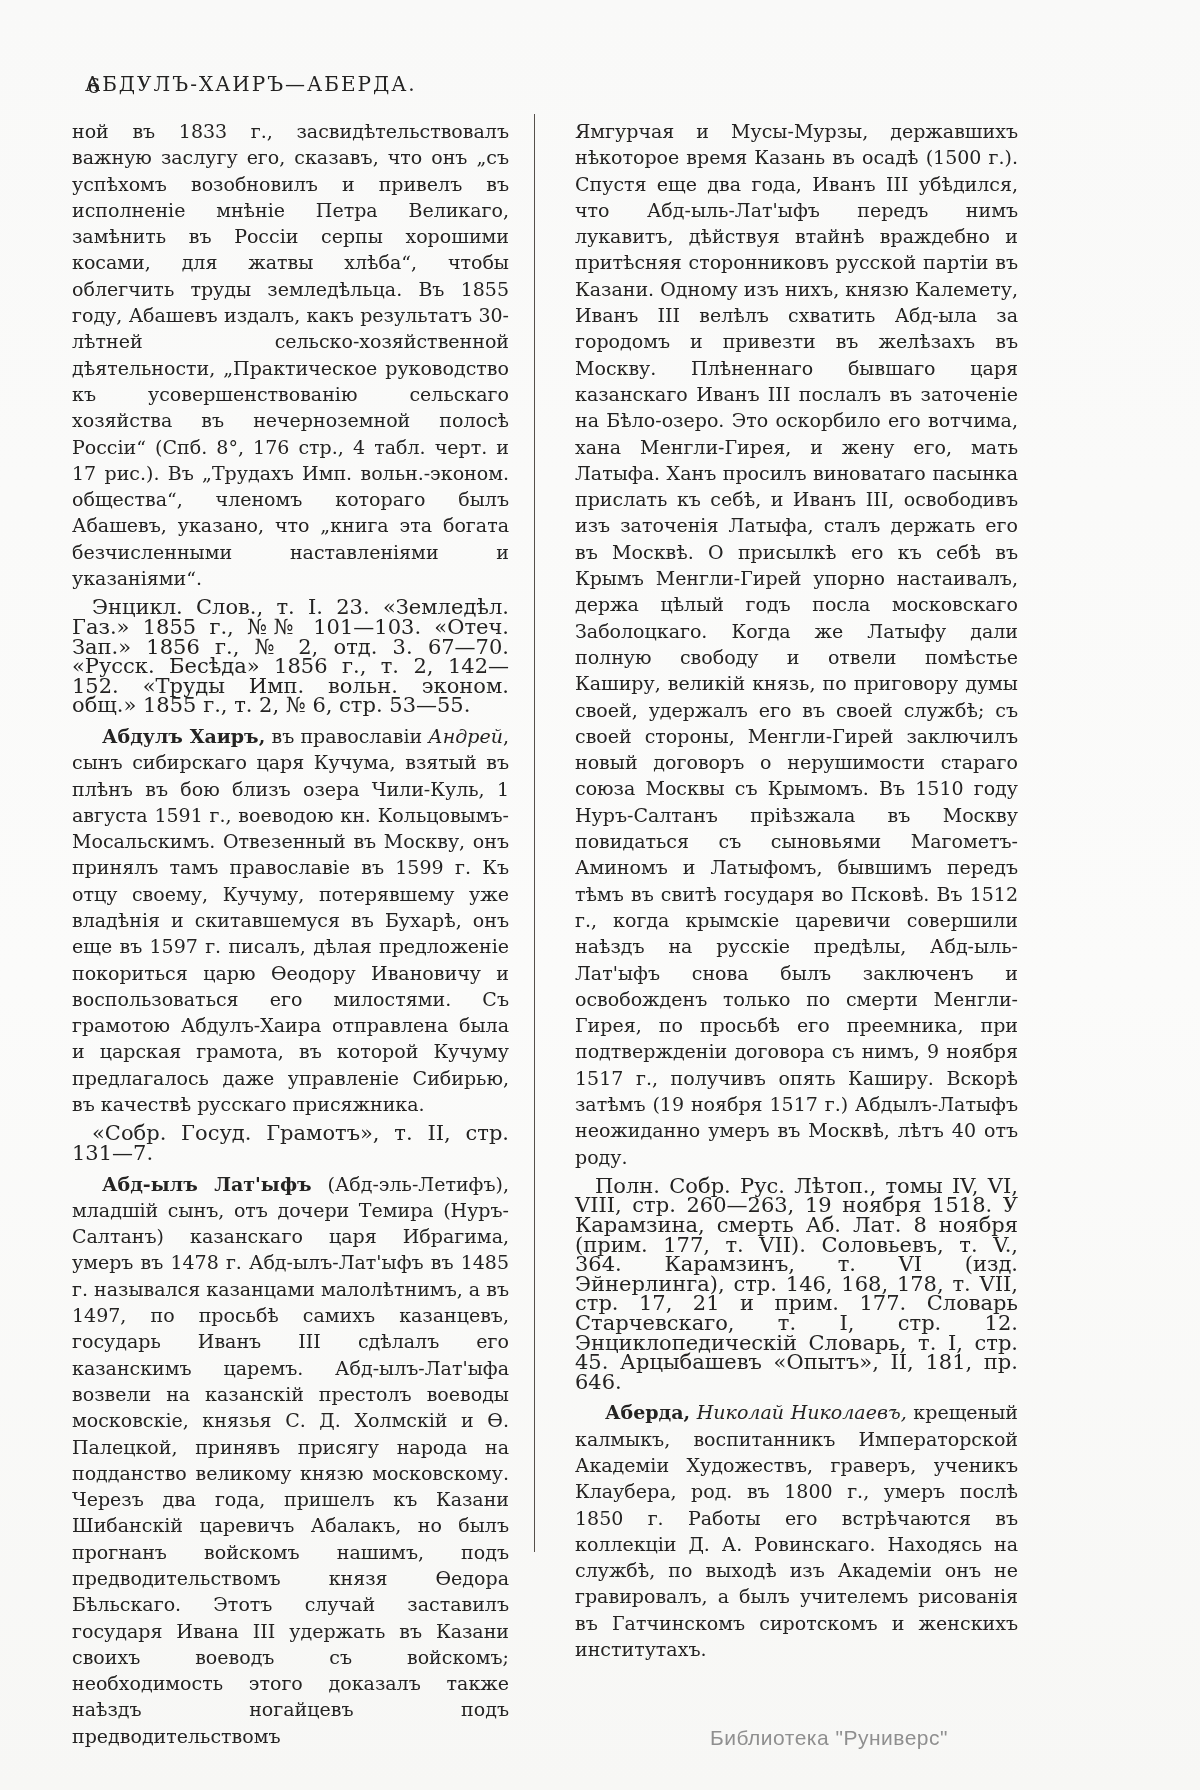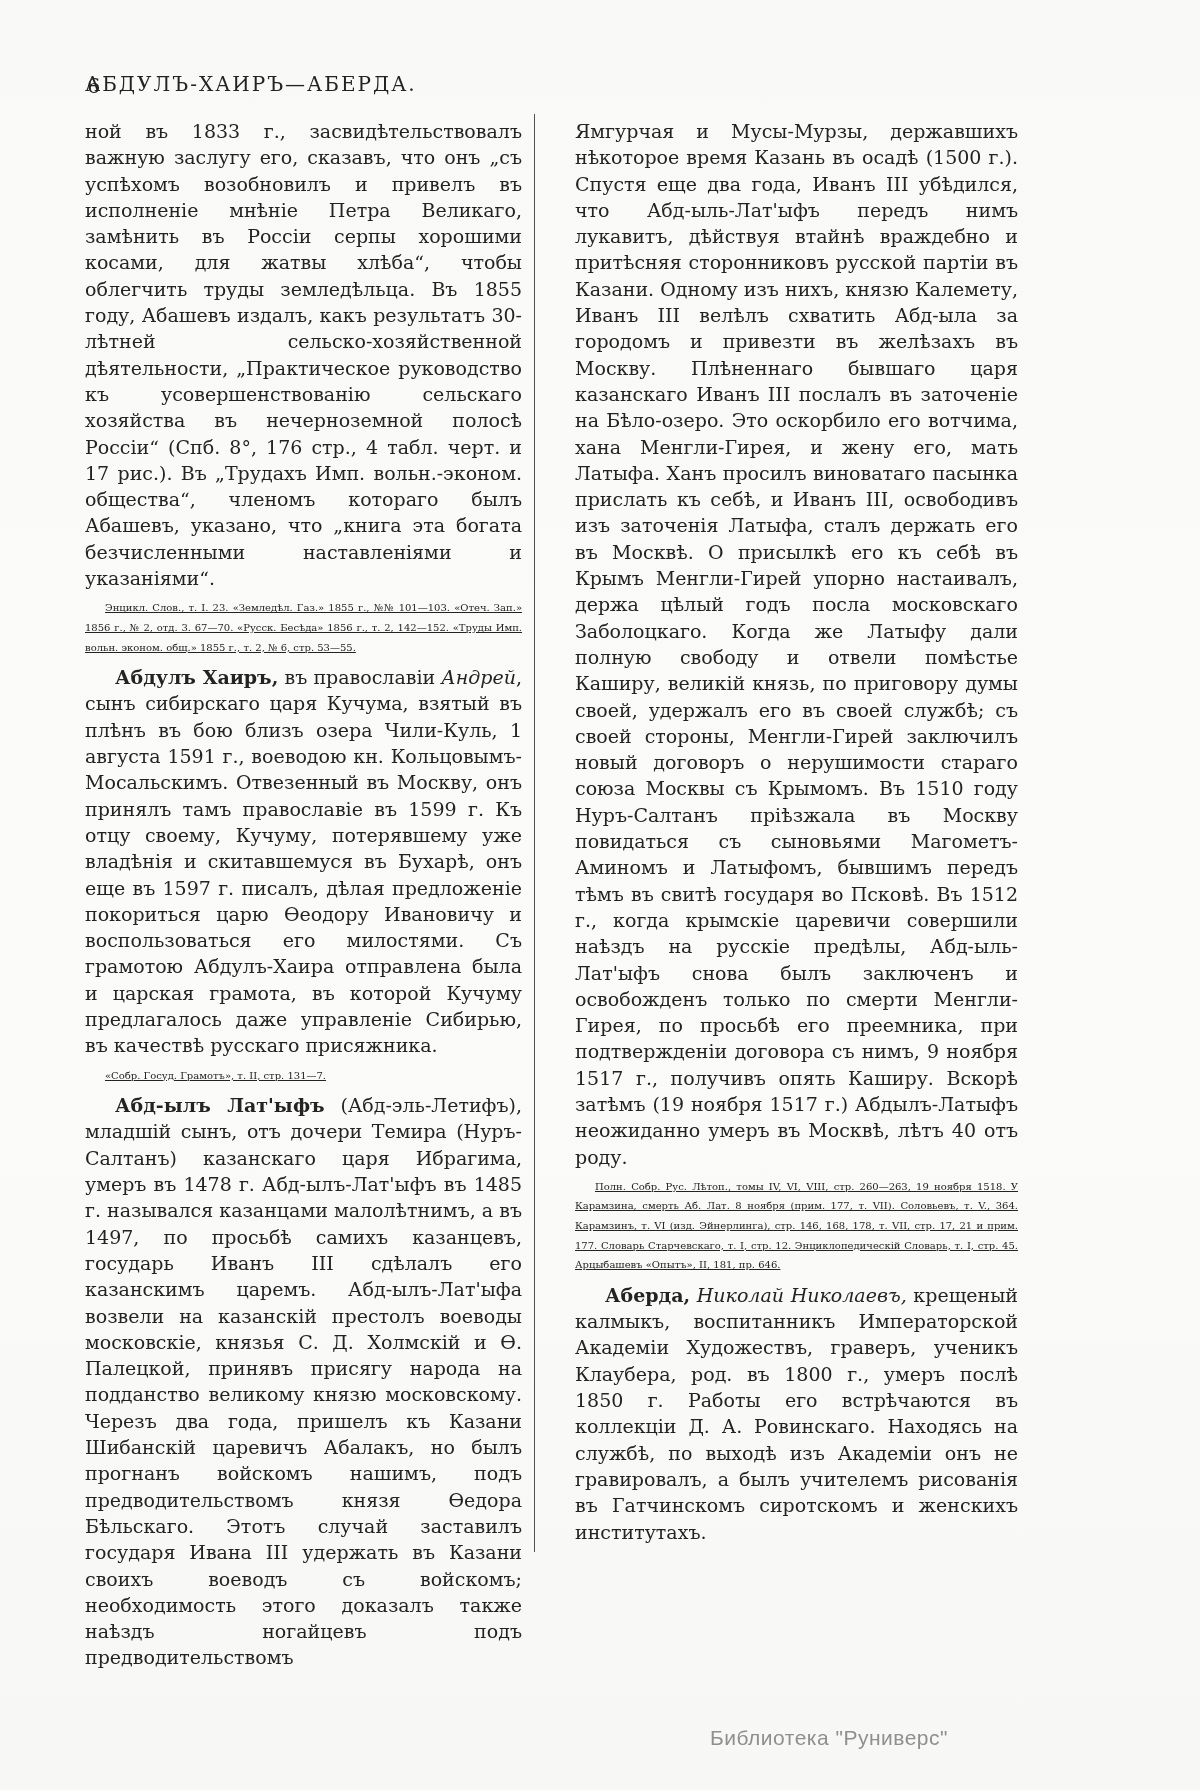"ной въ 1833 г., засвидѣтельствовалъ" .col-left { left: 85px -> 72px }
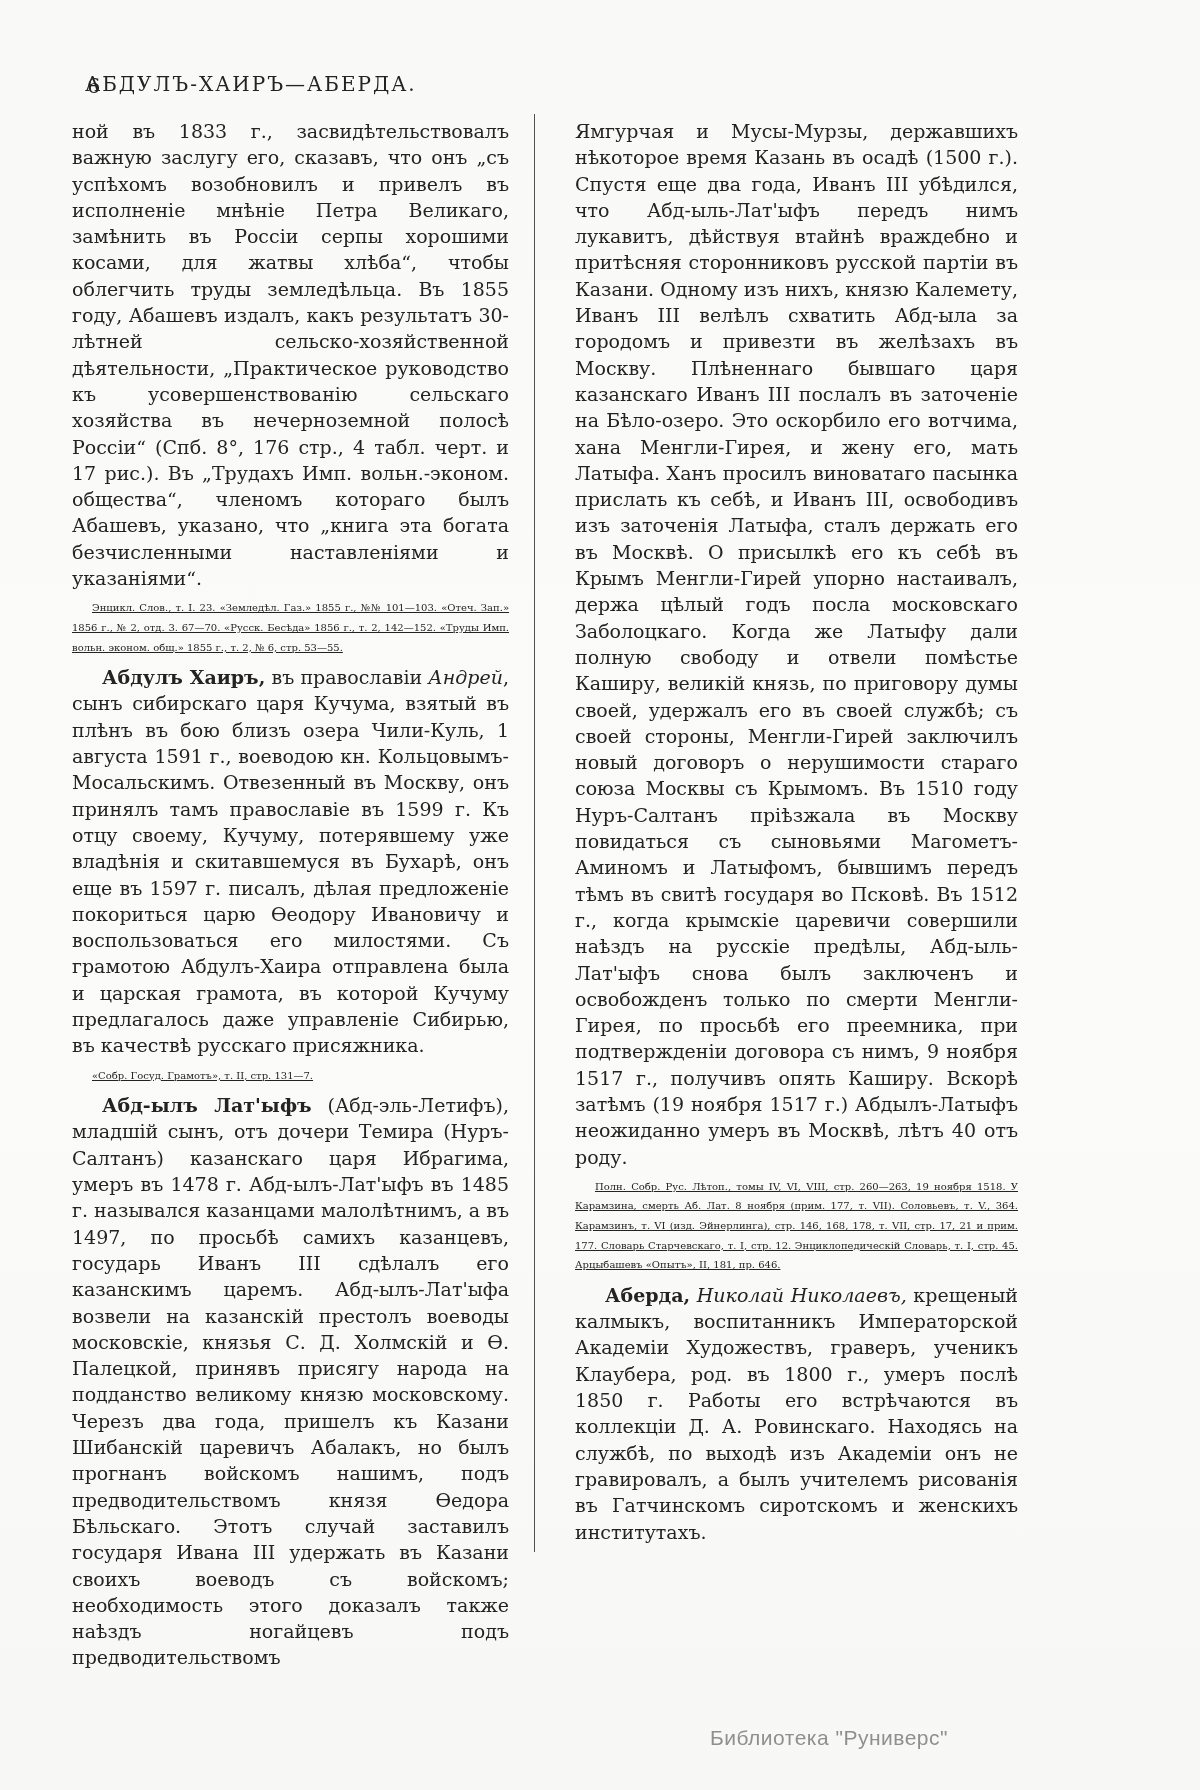"Энцикл. Слов., т. I. 23." .bib { font-size: 10px -> 21px; text-decoration: underline -> none }
